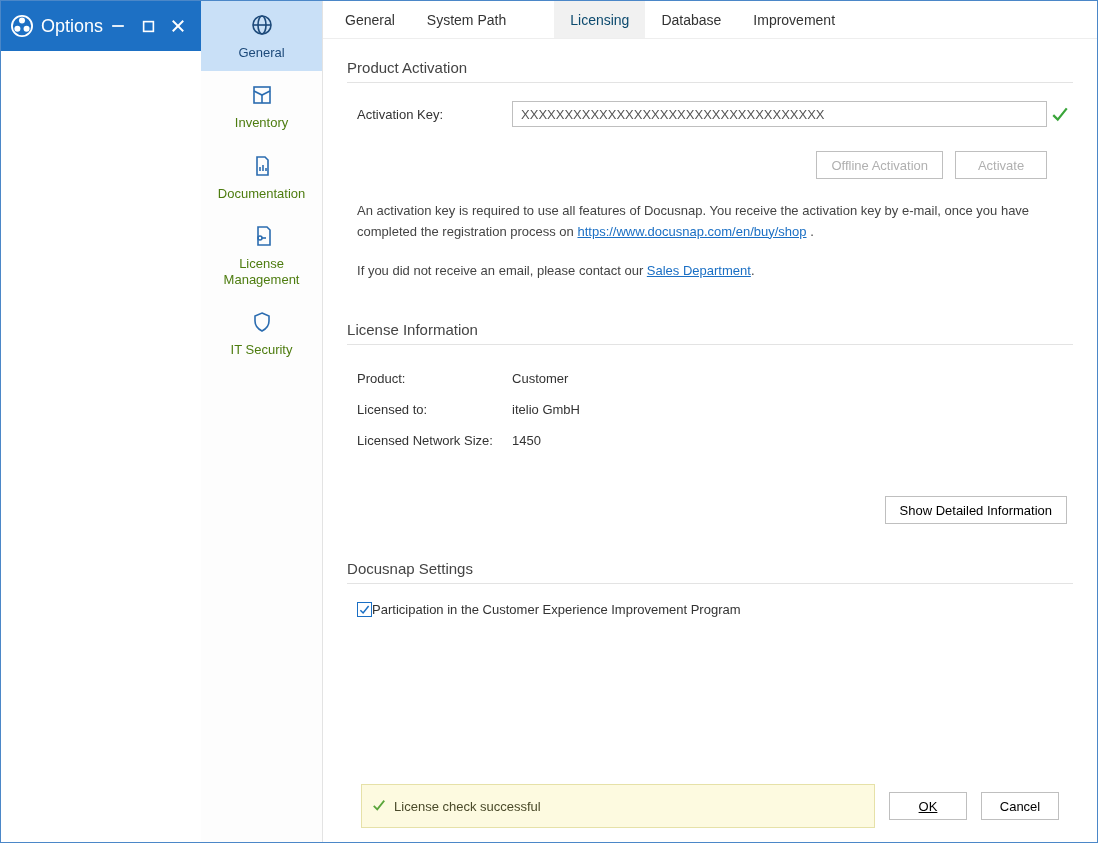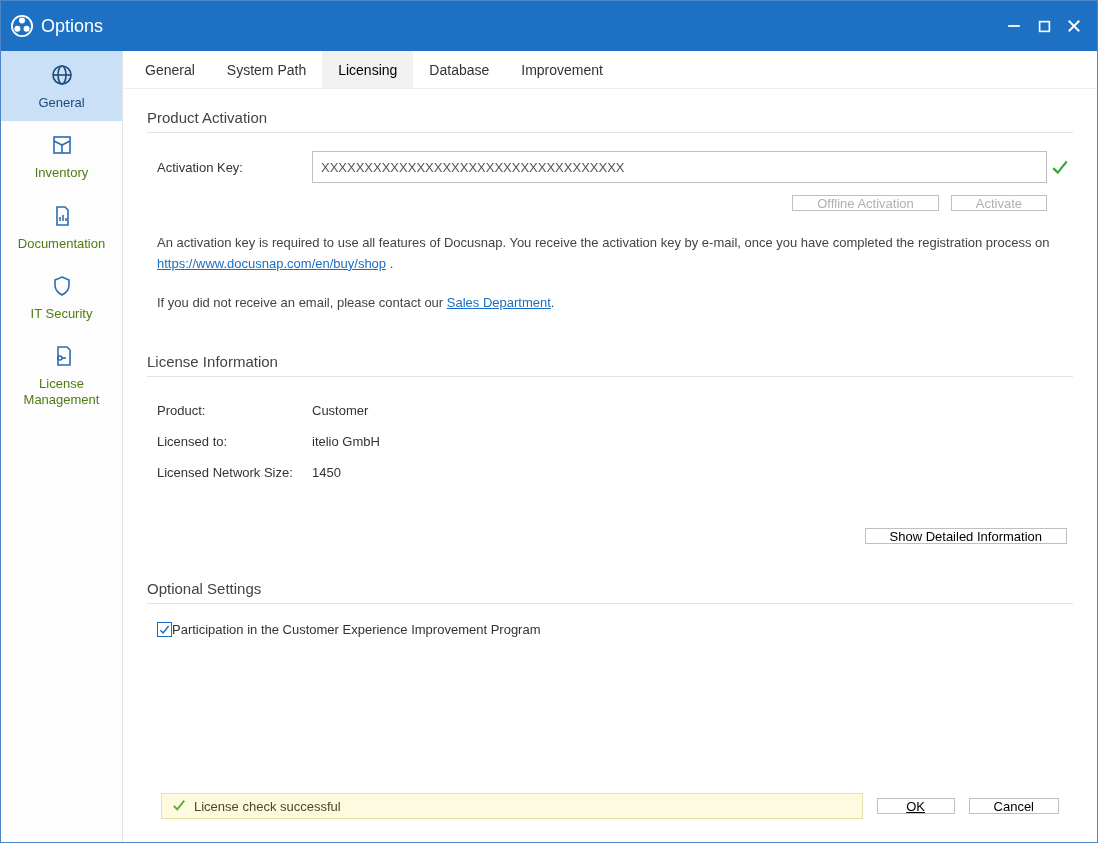"Options" .window { flex-direction: column -> row }
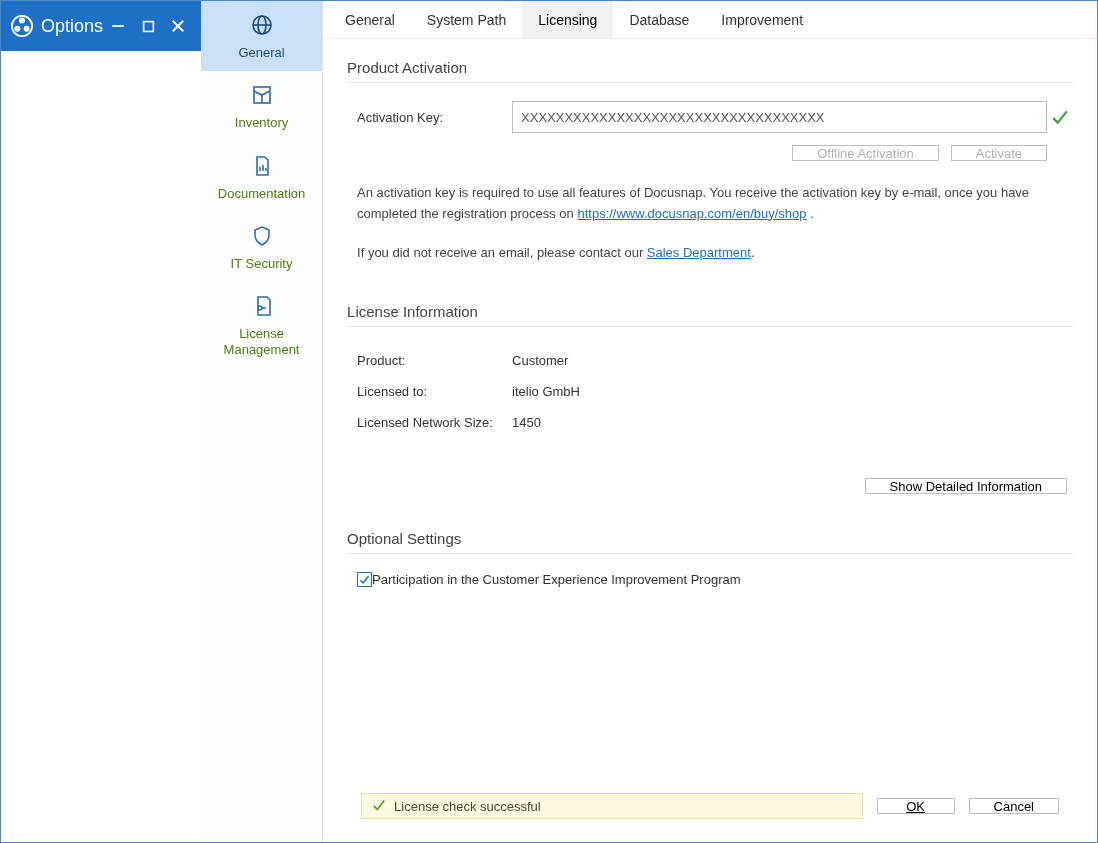"Licensing" .tab.active { color: #000000 -> #0c4a6e; margin-left: none -> 32px }
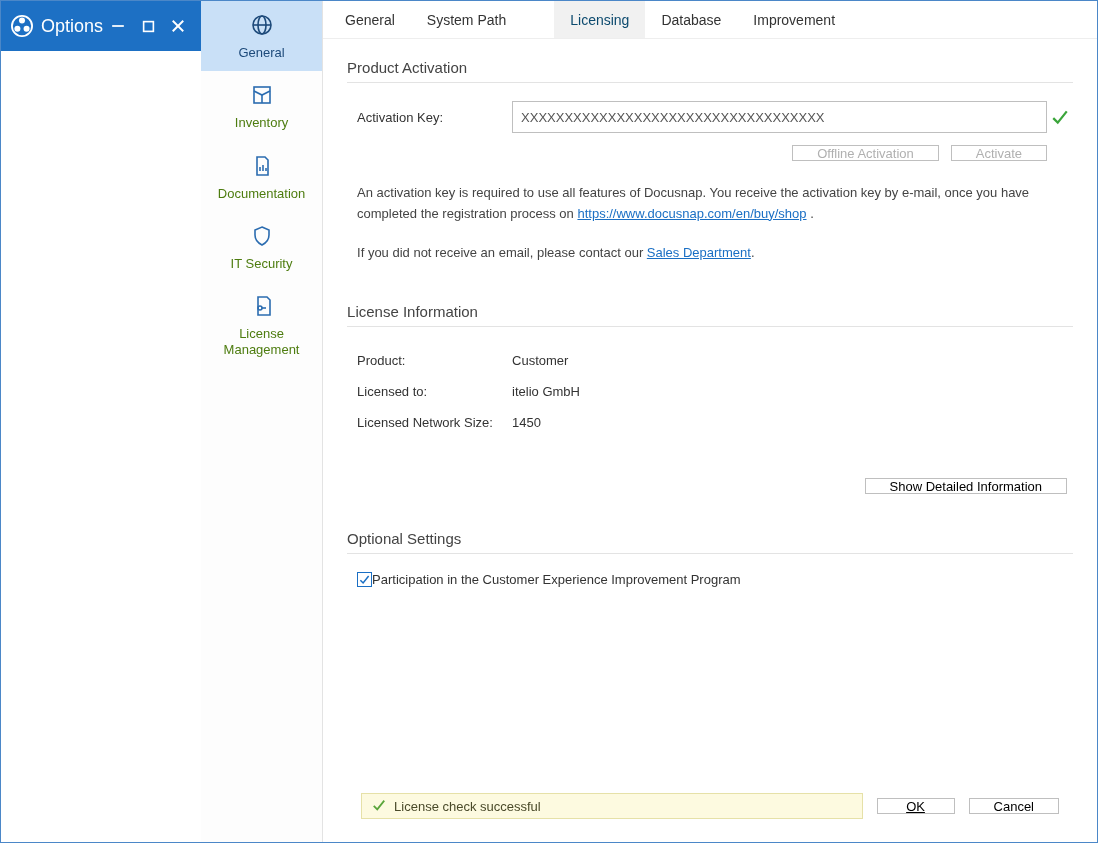"Activation Key:" .form-row { margin-bottom: 12px -> 24px }
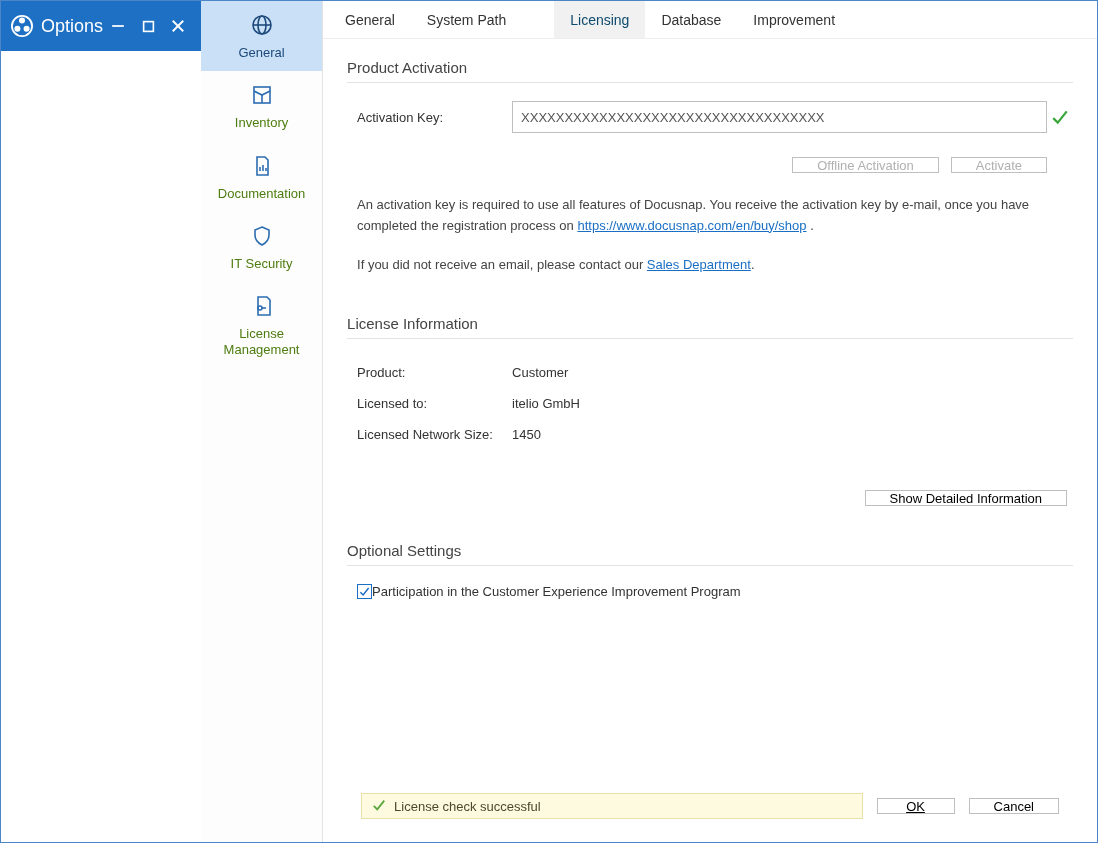"XXXXXXXXXXXXXXXXXXXXXXXXXXXXXXXXXXX" .text-input { height: 32px -> 26px }
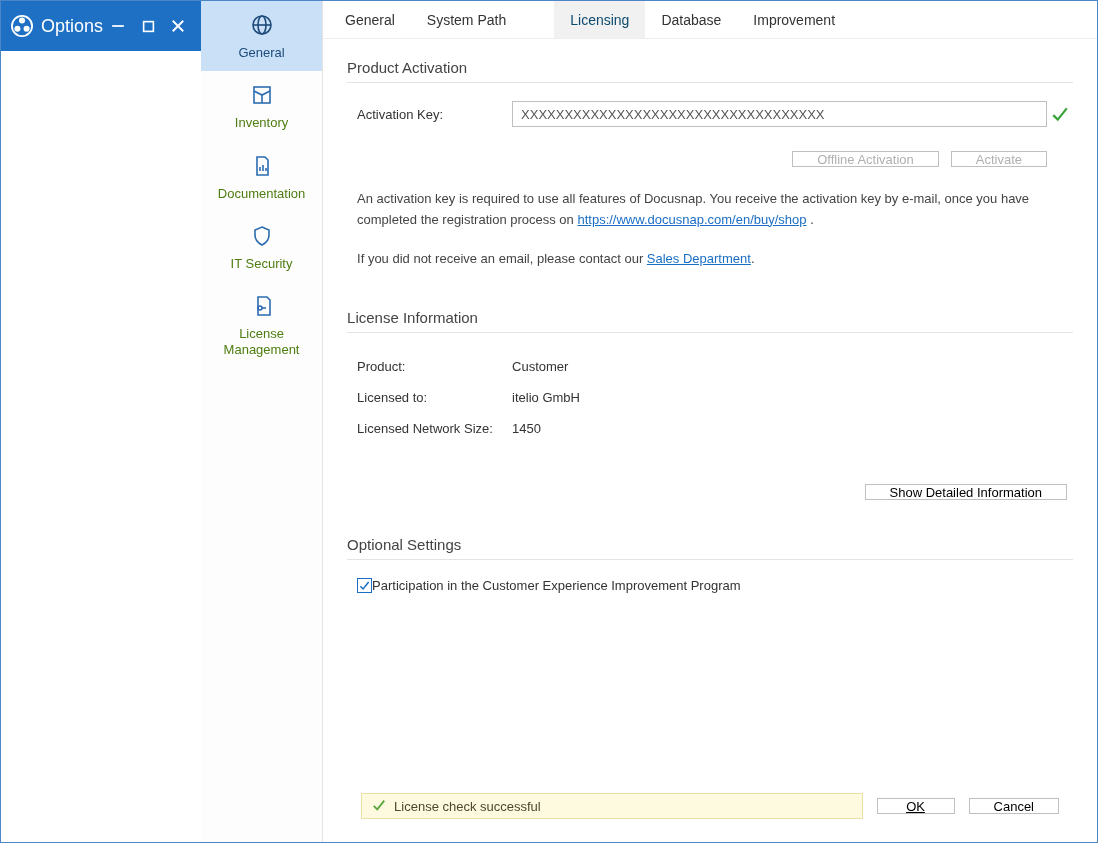"Offline Activation" .btn { height: 16px -> 28px; padding: 0 24px -> 0 14px }
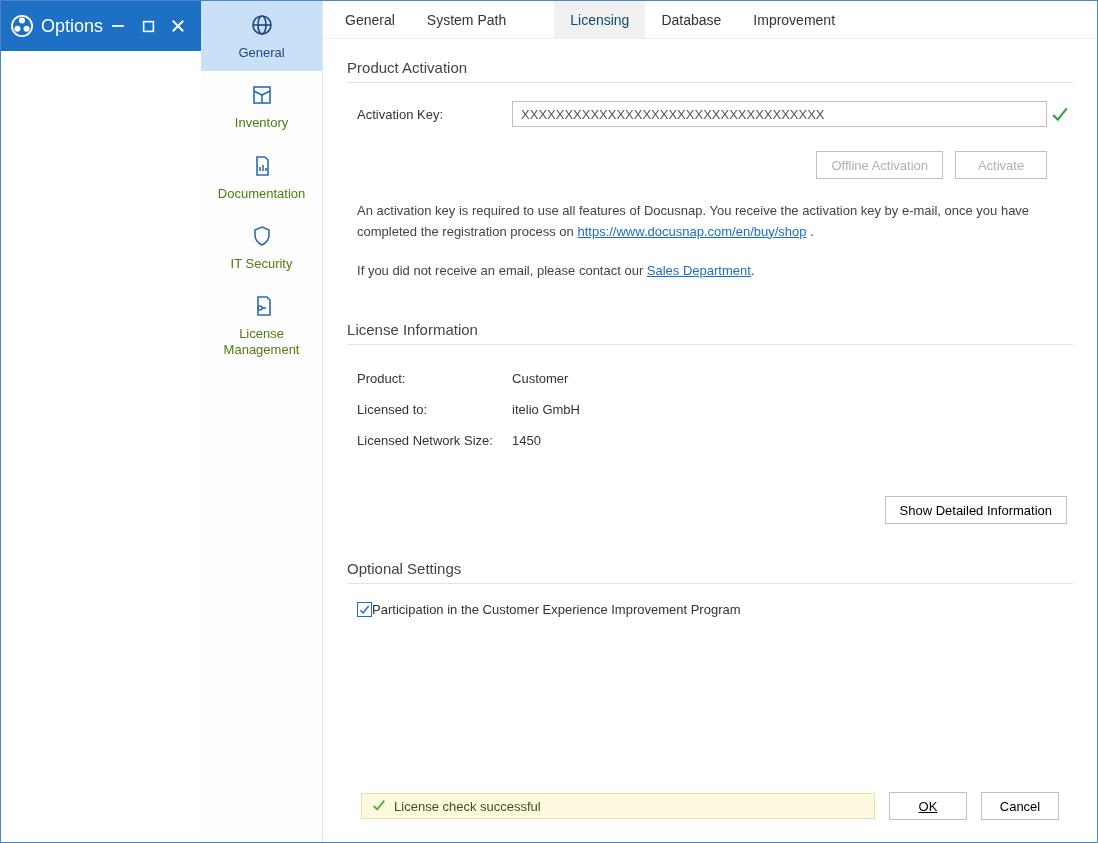"IT Security" div.side-item { order: before "License" -> after "License" }
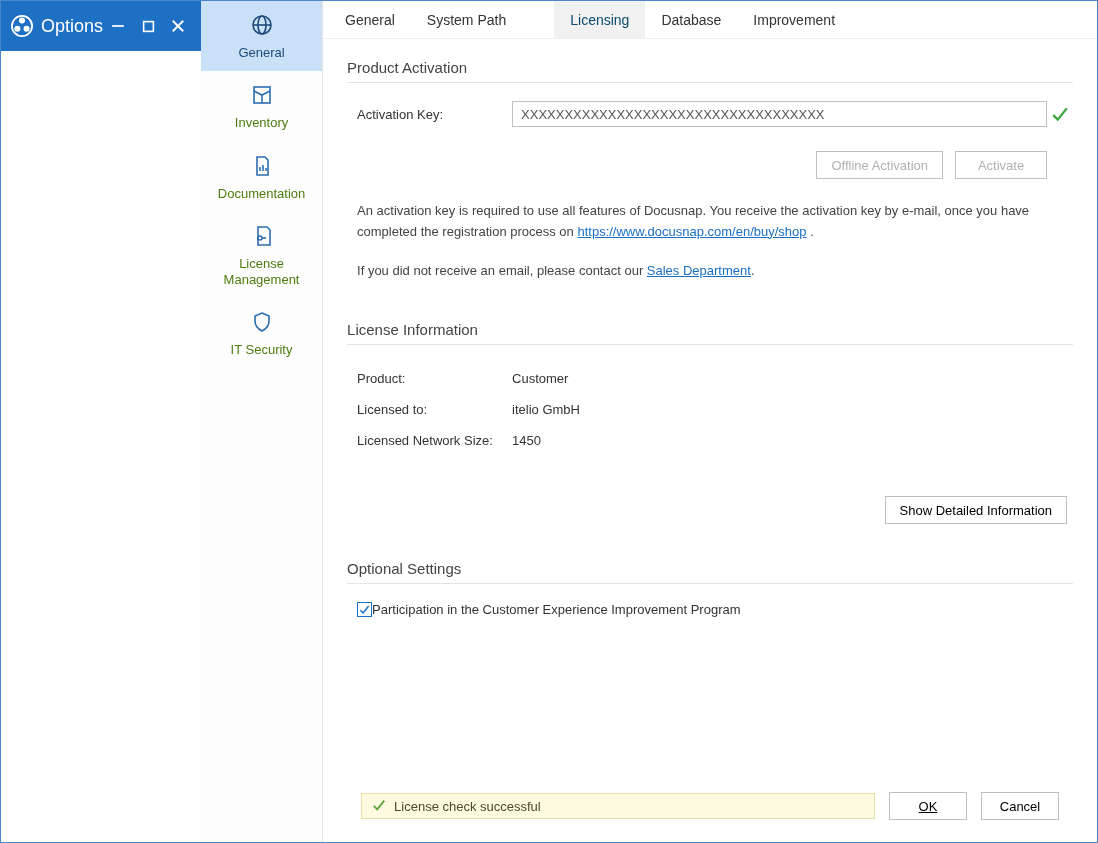"Optional Settings" div.section-title { text: Optional -> Docusnap }
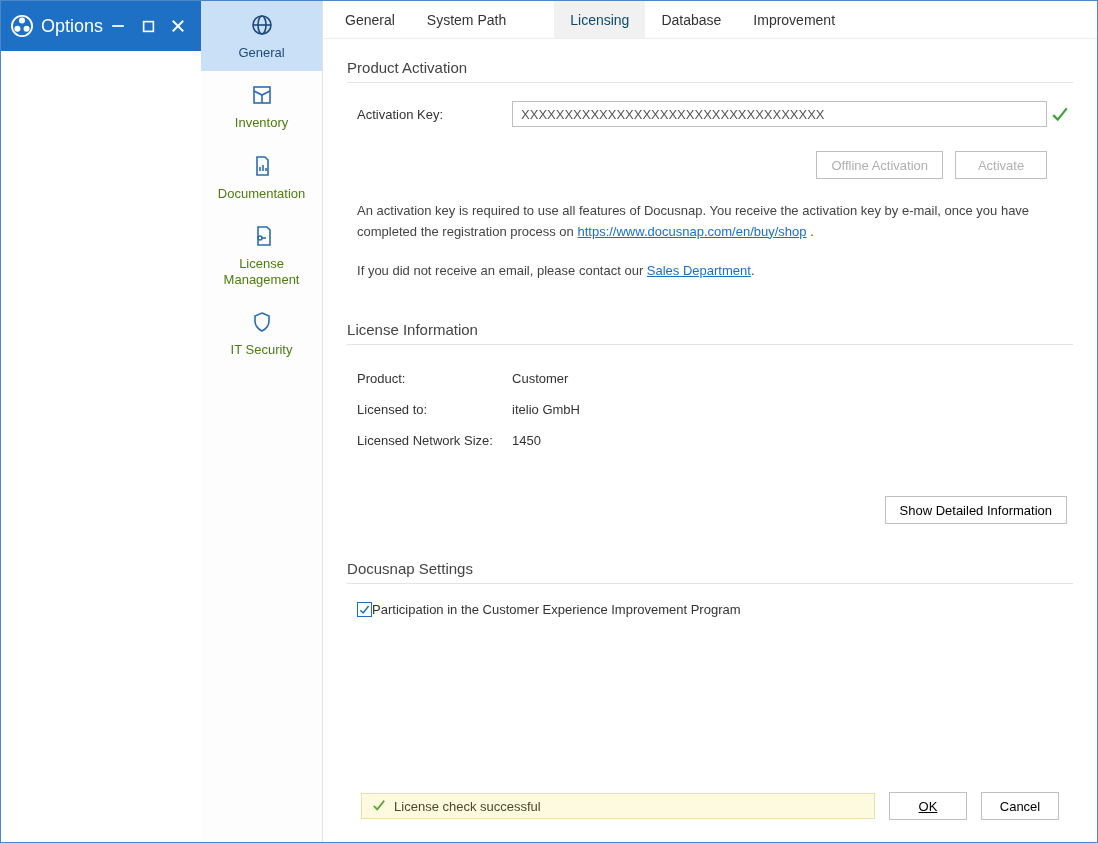"License check successful" .status-bar { height: 26px -> 44px }
